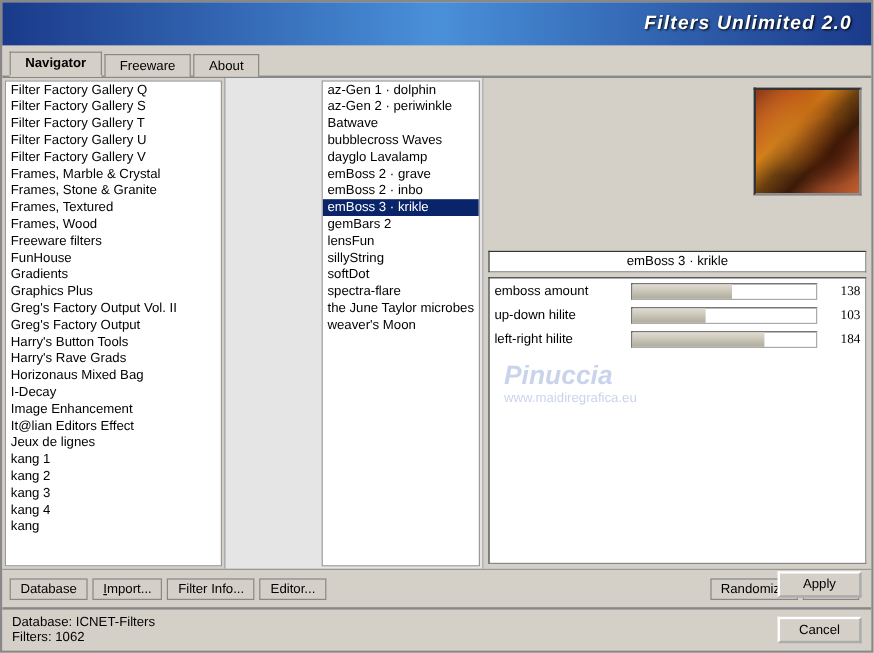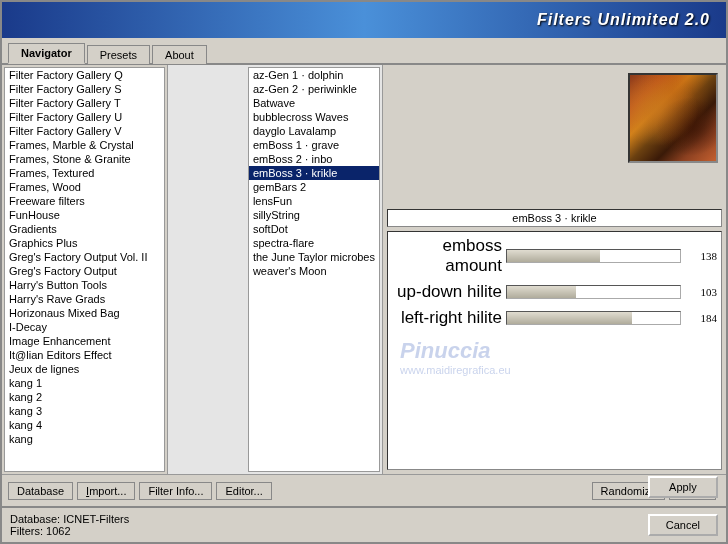"Presets" div.tab { text: Presets -> Freeware }
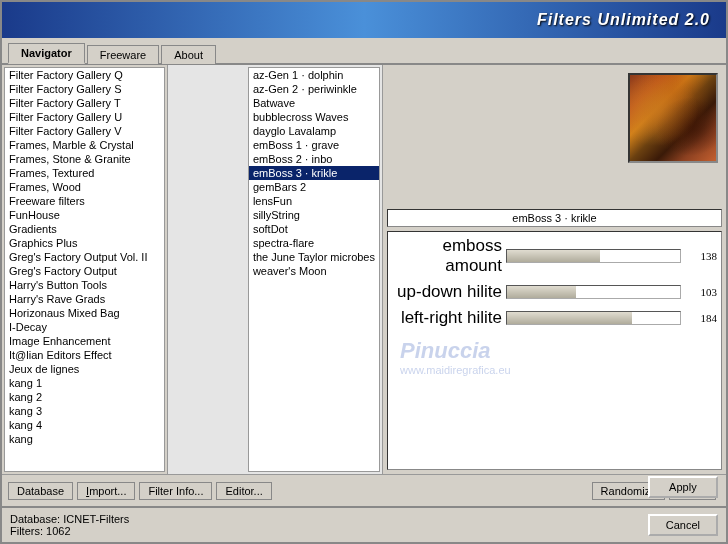"Filter Factory Gallery Q" .left-panel { width: 166px -> 186px }
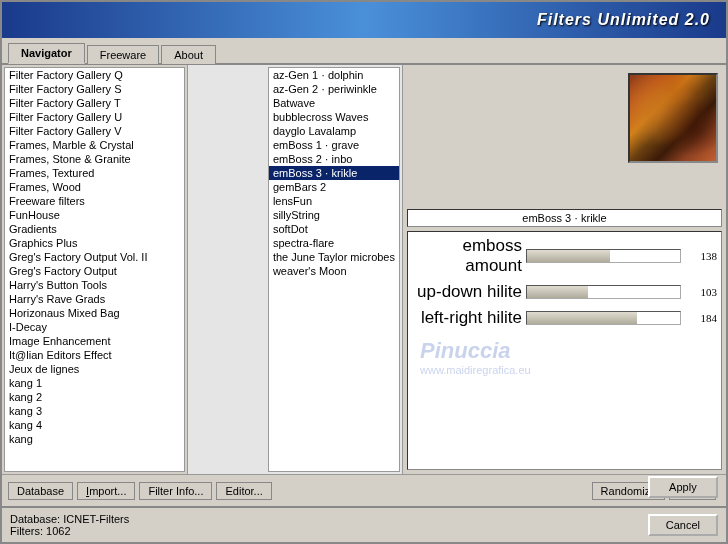"emBoss 1 · grave" li { text: 1 -> 2 }
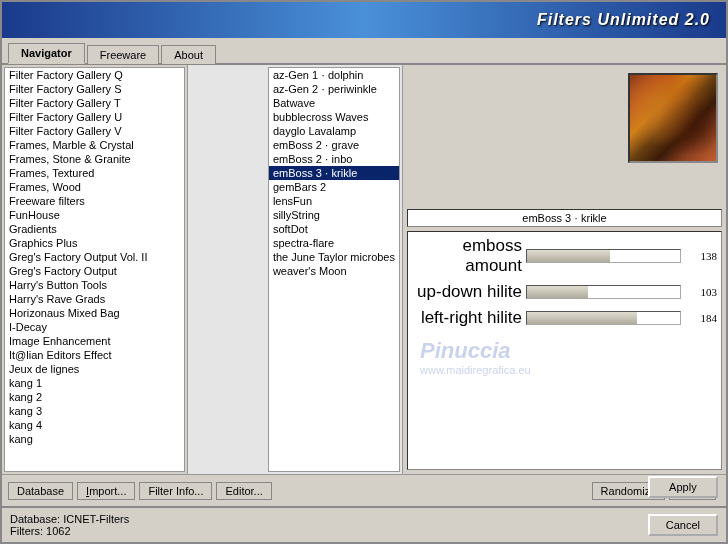"emboss amount" .param-label { font-size: 17px -> 11px; text-align: right -> none }
